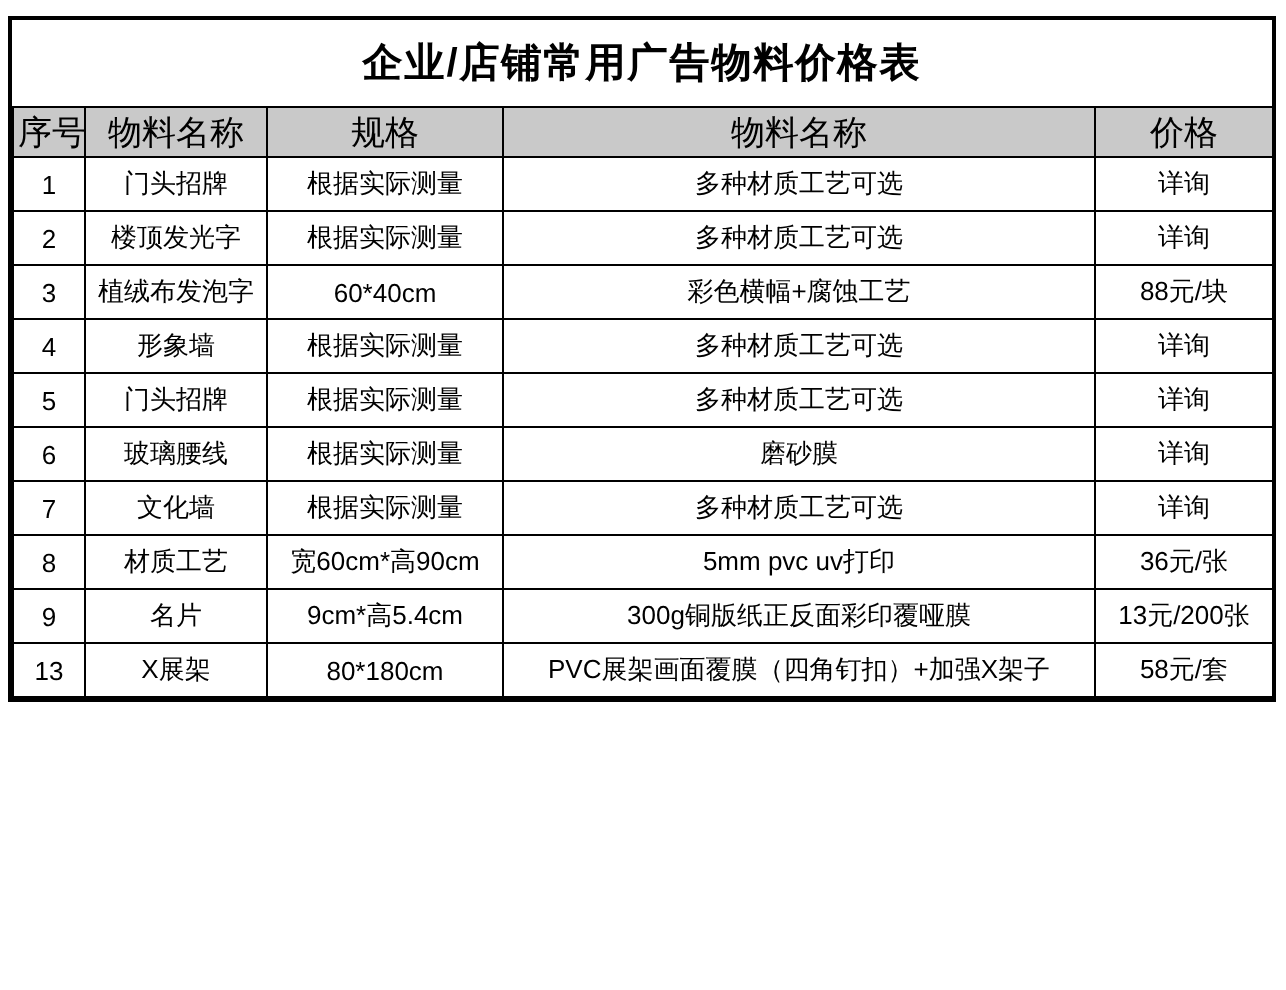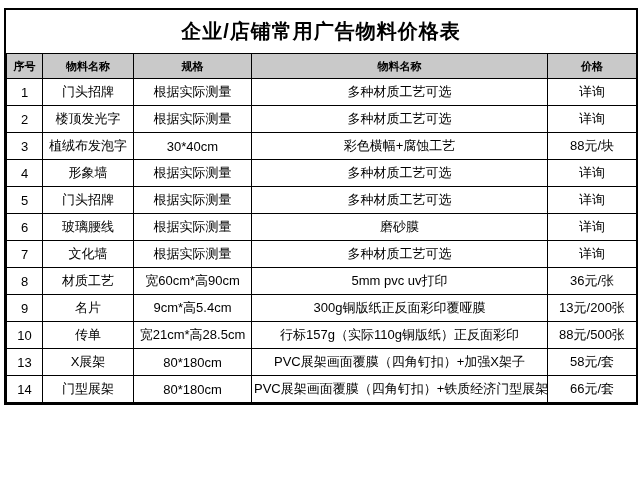"序号" table.price-table thead th { font-size: 11px -> 17px; font-weight: bold -> normal }
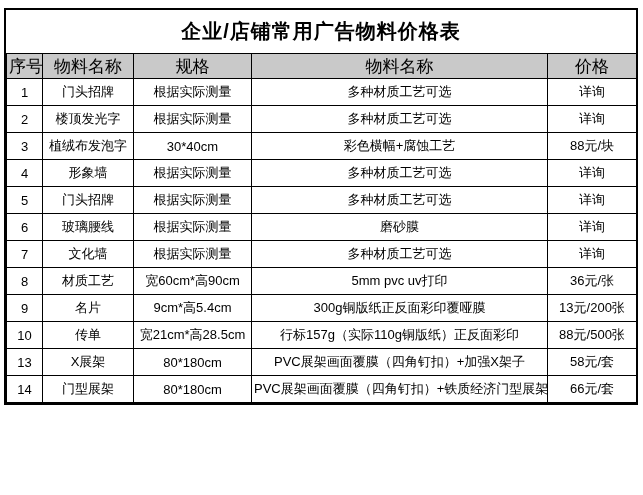"30*40cm" td { text: 30 -> 60 }
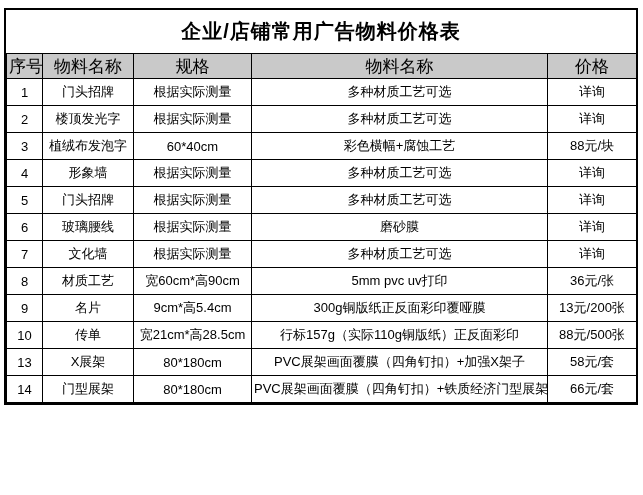"10" tr { html: <tr> <td>10</td> <td>传单</td> <td>宽21cm*高28.5cm</td> <td>行标157g（实际110g铜版纸）正反面彩印</td> <td>88元/500张</td> </tr> -> none }
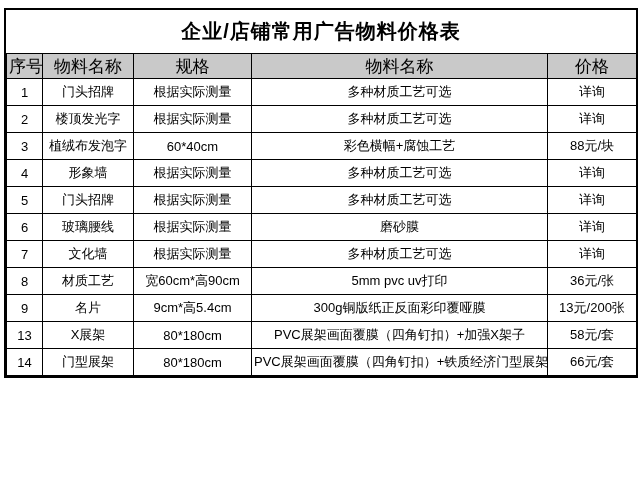"14" tr { html: <tr> <td>14</td> <td>门型展架</td> <td>80*180cm</td> <td>PVC展架画面覆膜（四角钉扣）+铁质经济门型展架</td> <td>66元/套</td> </tr> -> none }
